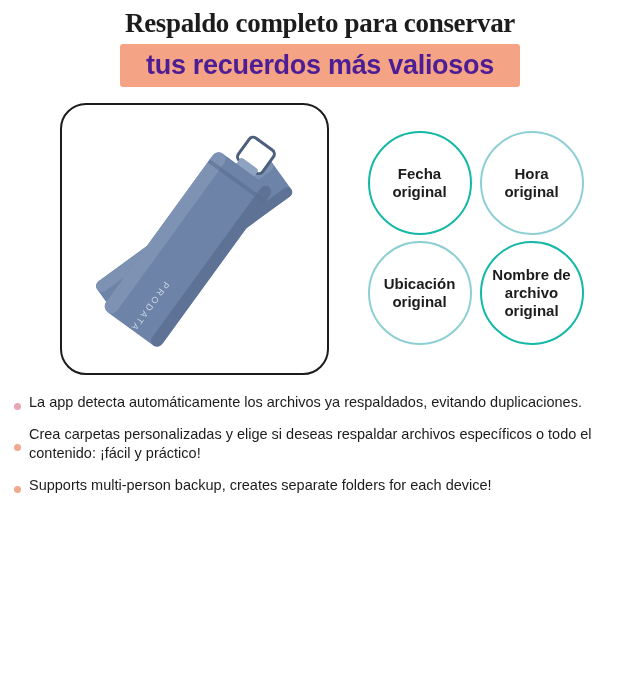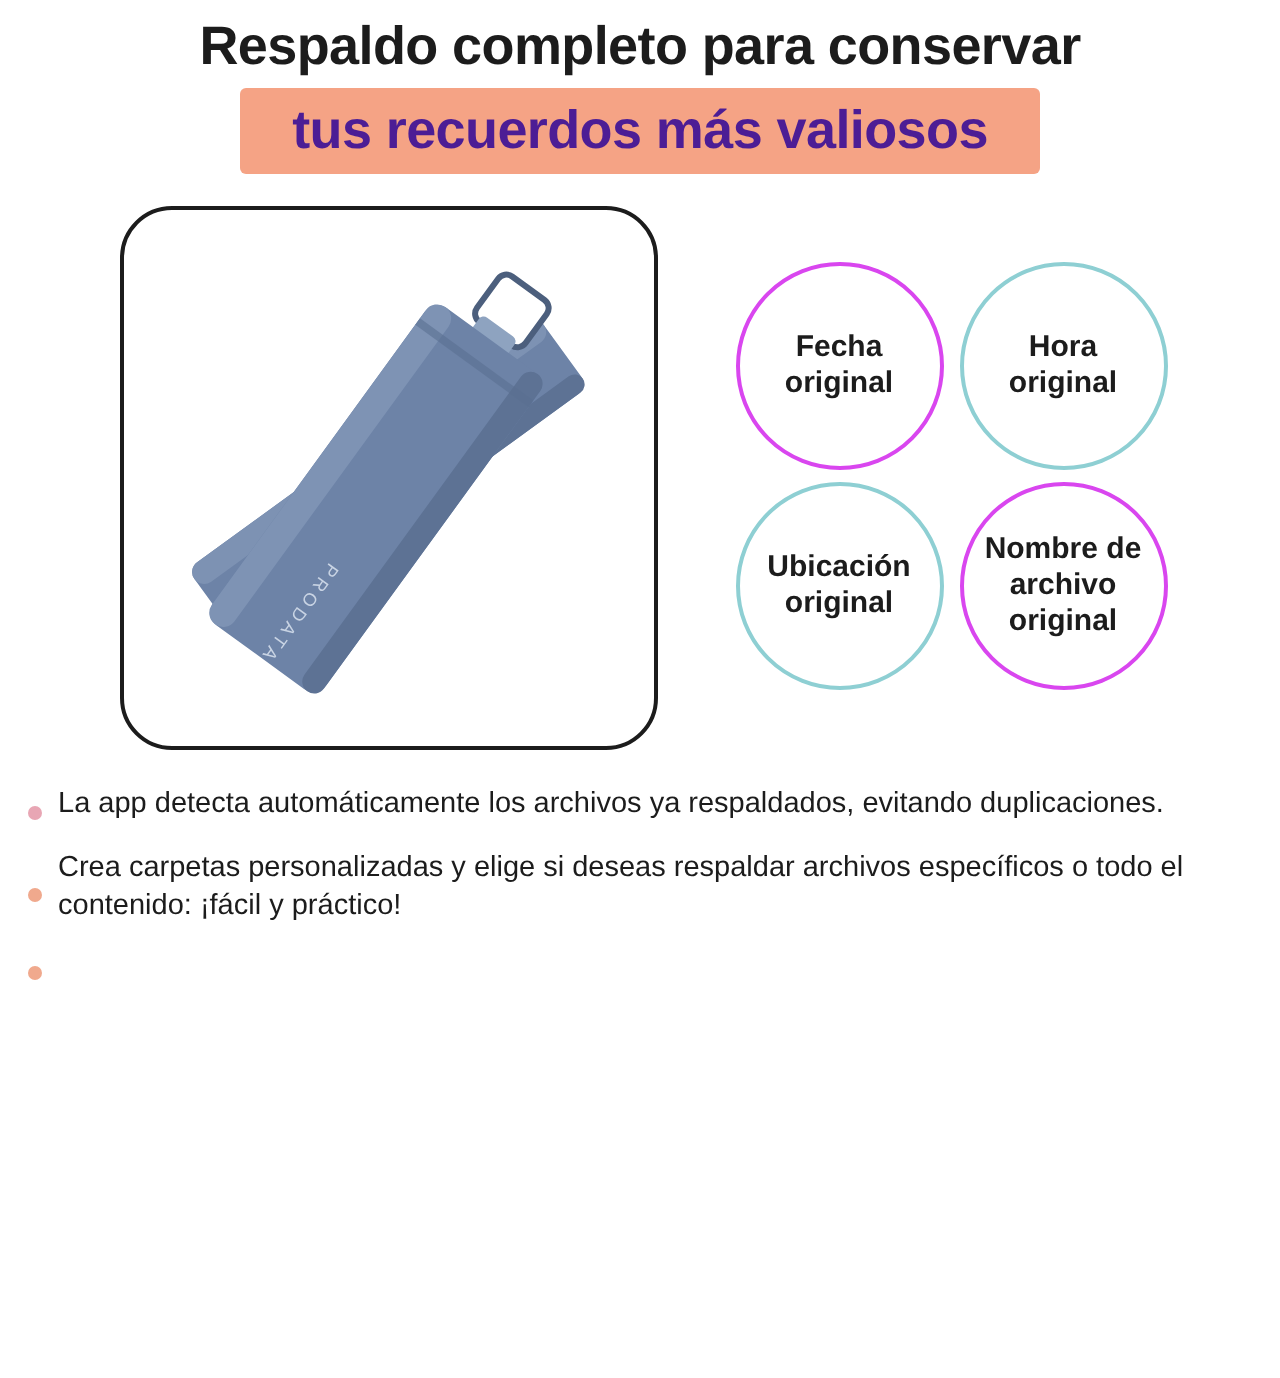"Respaldo completo para conservar" .headline-line1 { font-family: none -> Liberation Serif, serif }
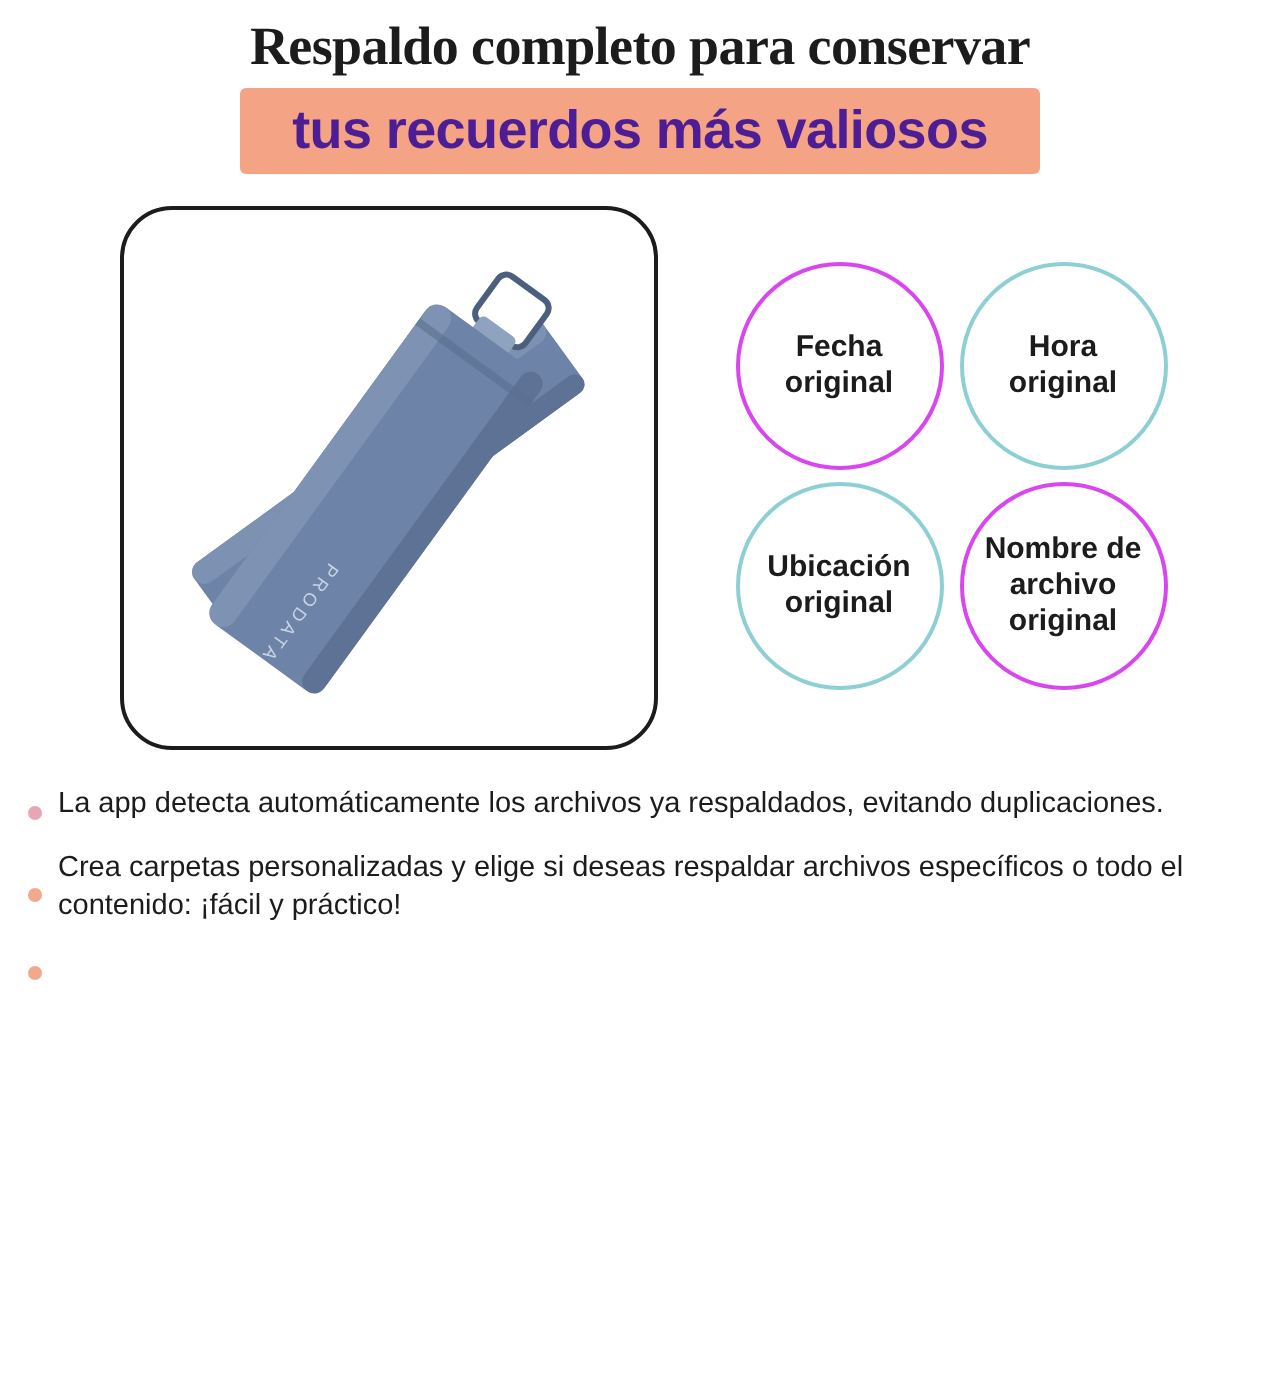"Fecha" .bubble { border: 2px solid #d946ef -> 2px solid #14b8a6 }
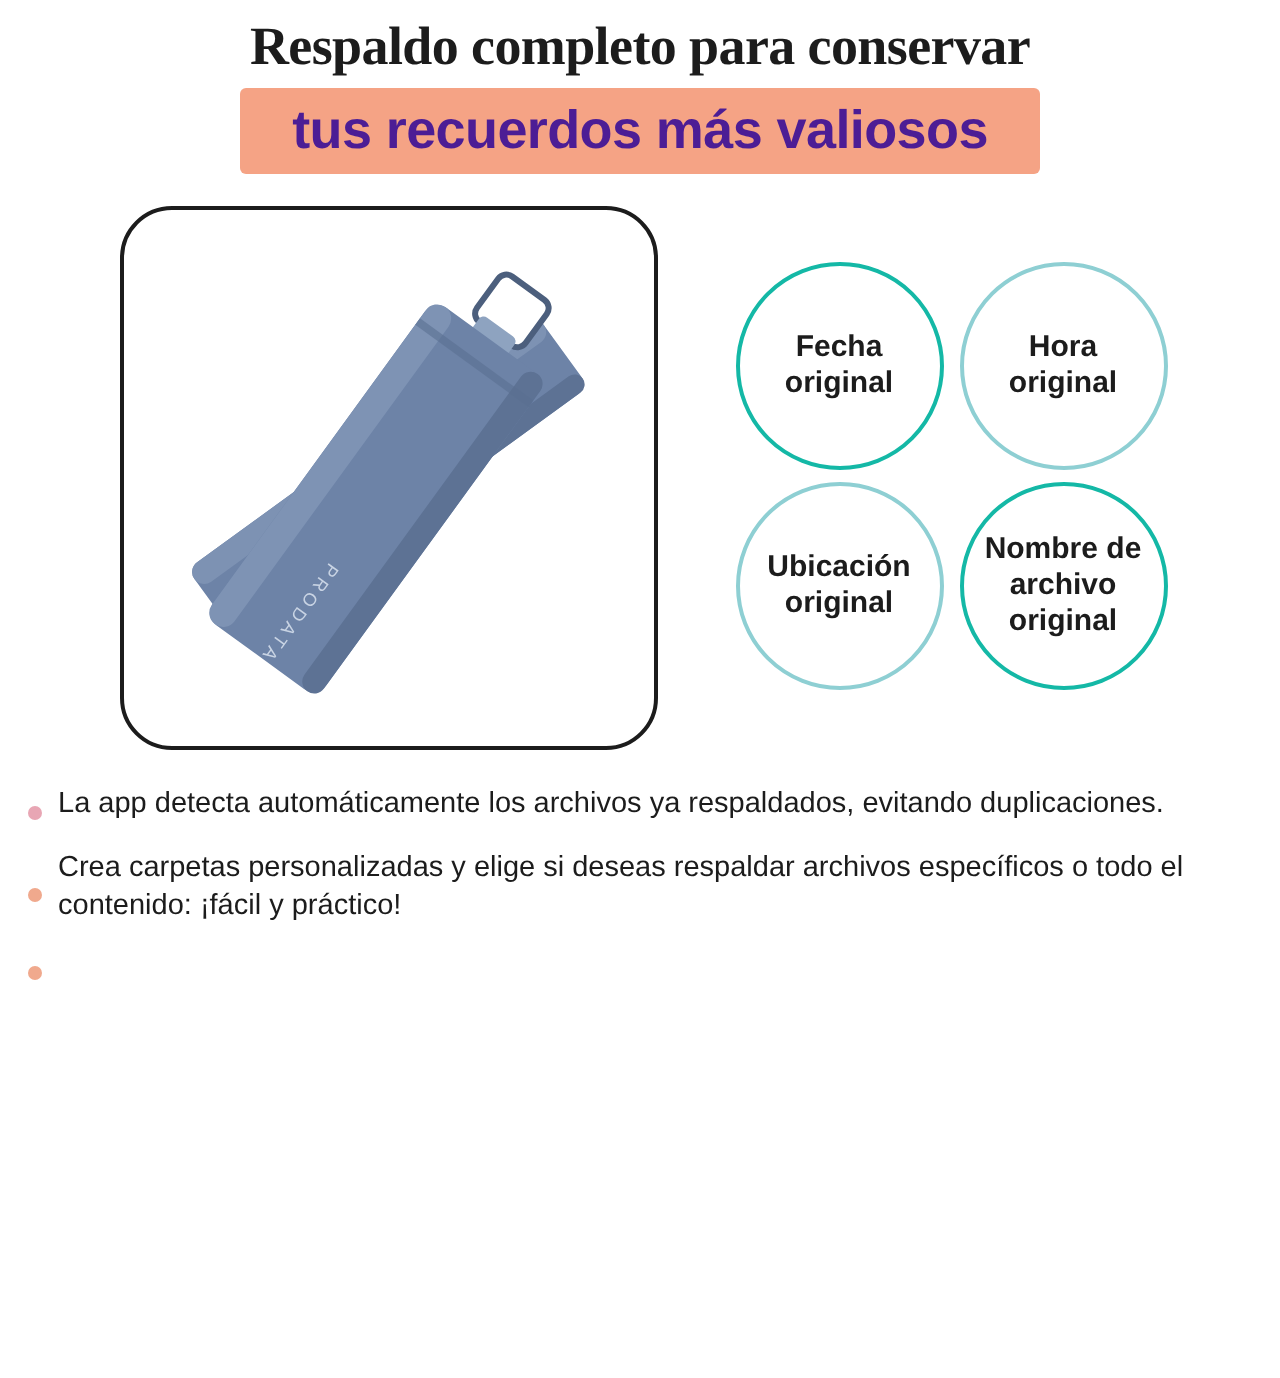"Supports multi-person backup, creates" span.bullet-text { html: none -> <span>Supports multi-person backup, creates separate folders for each device!</span> }
